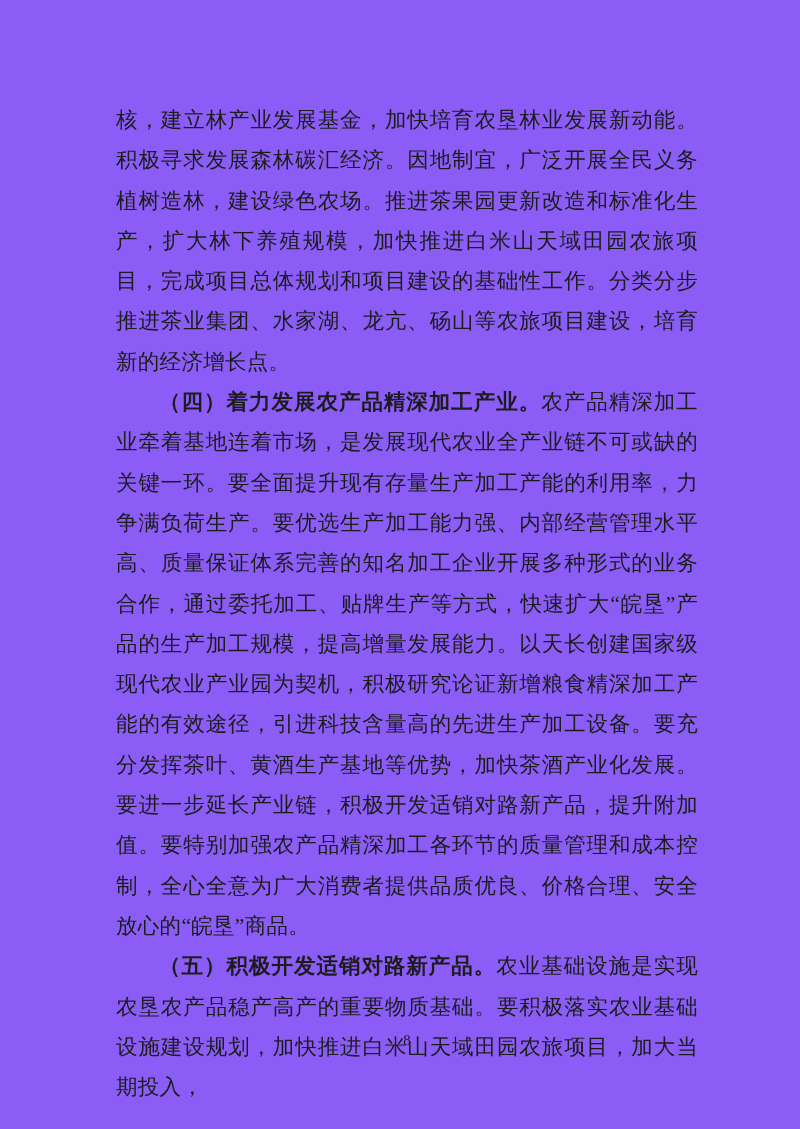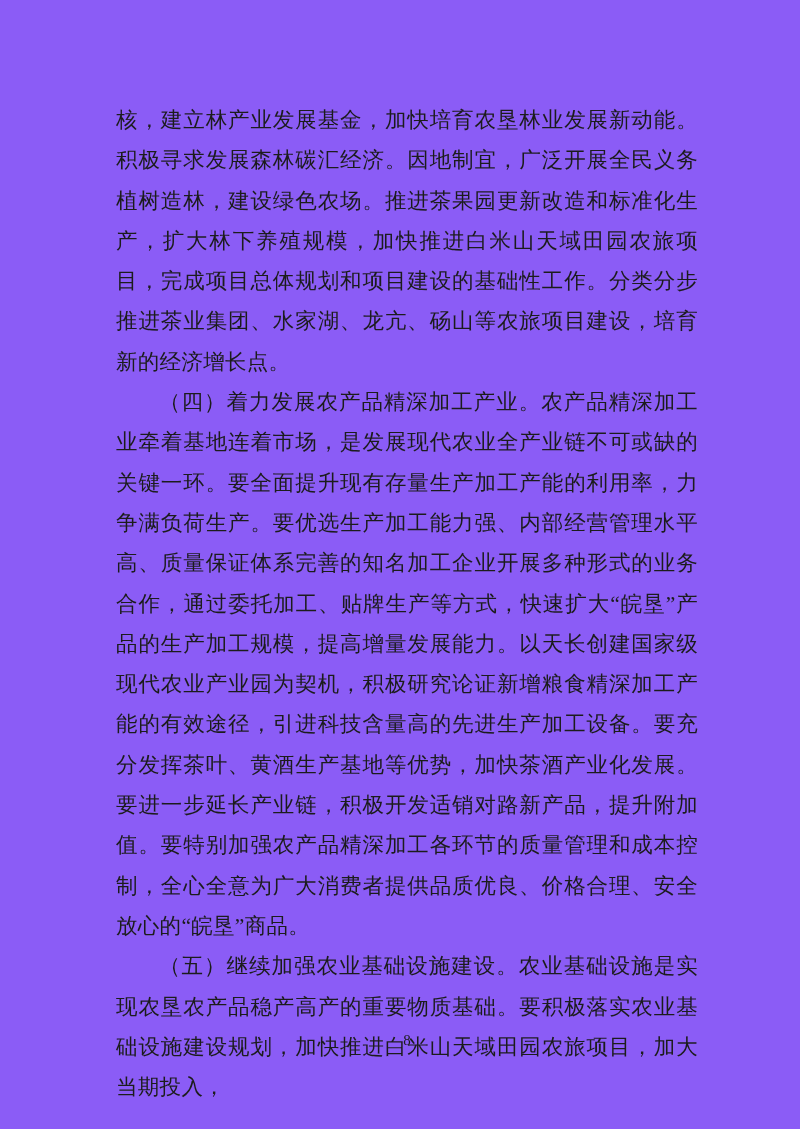"（四）着力发展农产品精深加工产业。" .lead { font-weight: 400 -> 700 }
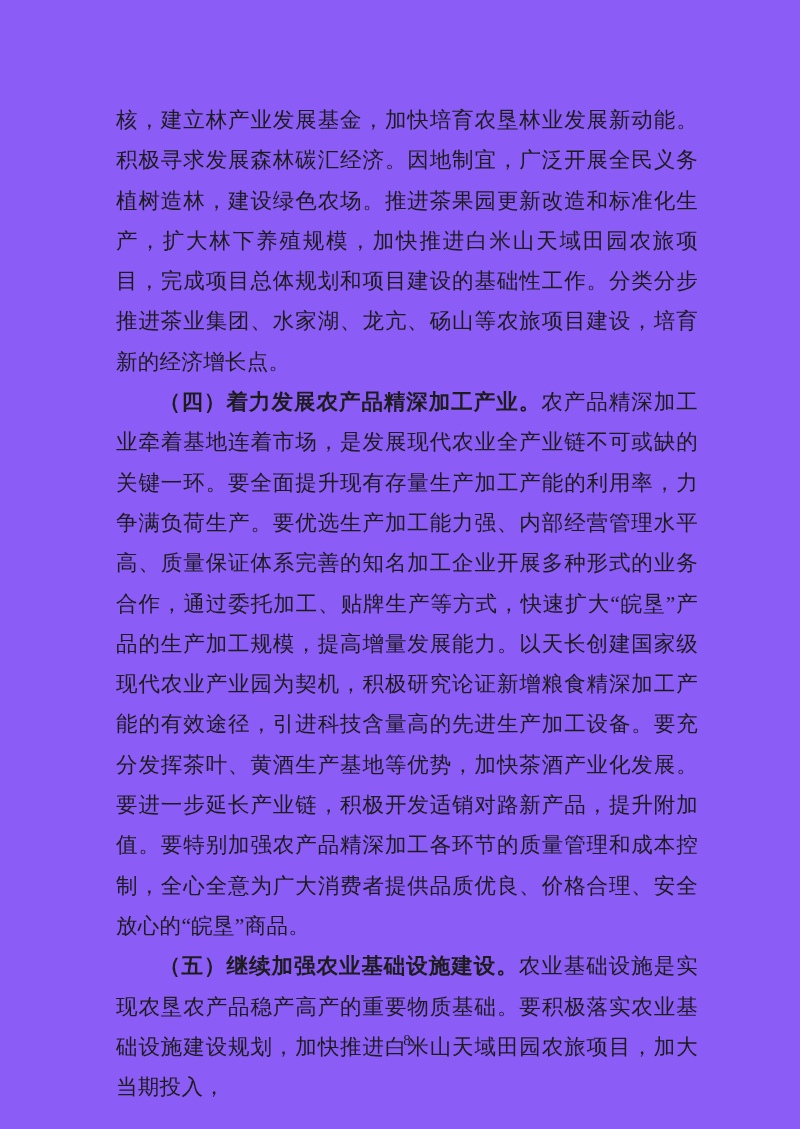"（五）继续加强农业基础设施建设。" span.lead { text: 继续加强农业基础设施建设 -> 积极开发适销对路新产品 }
